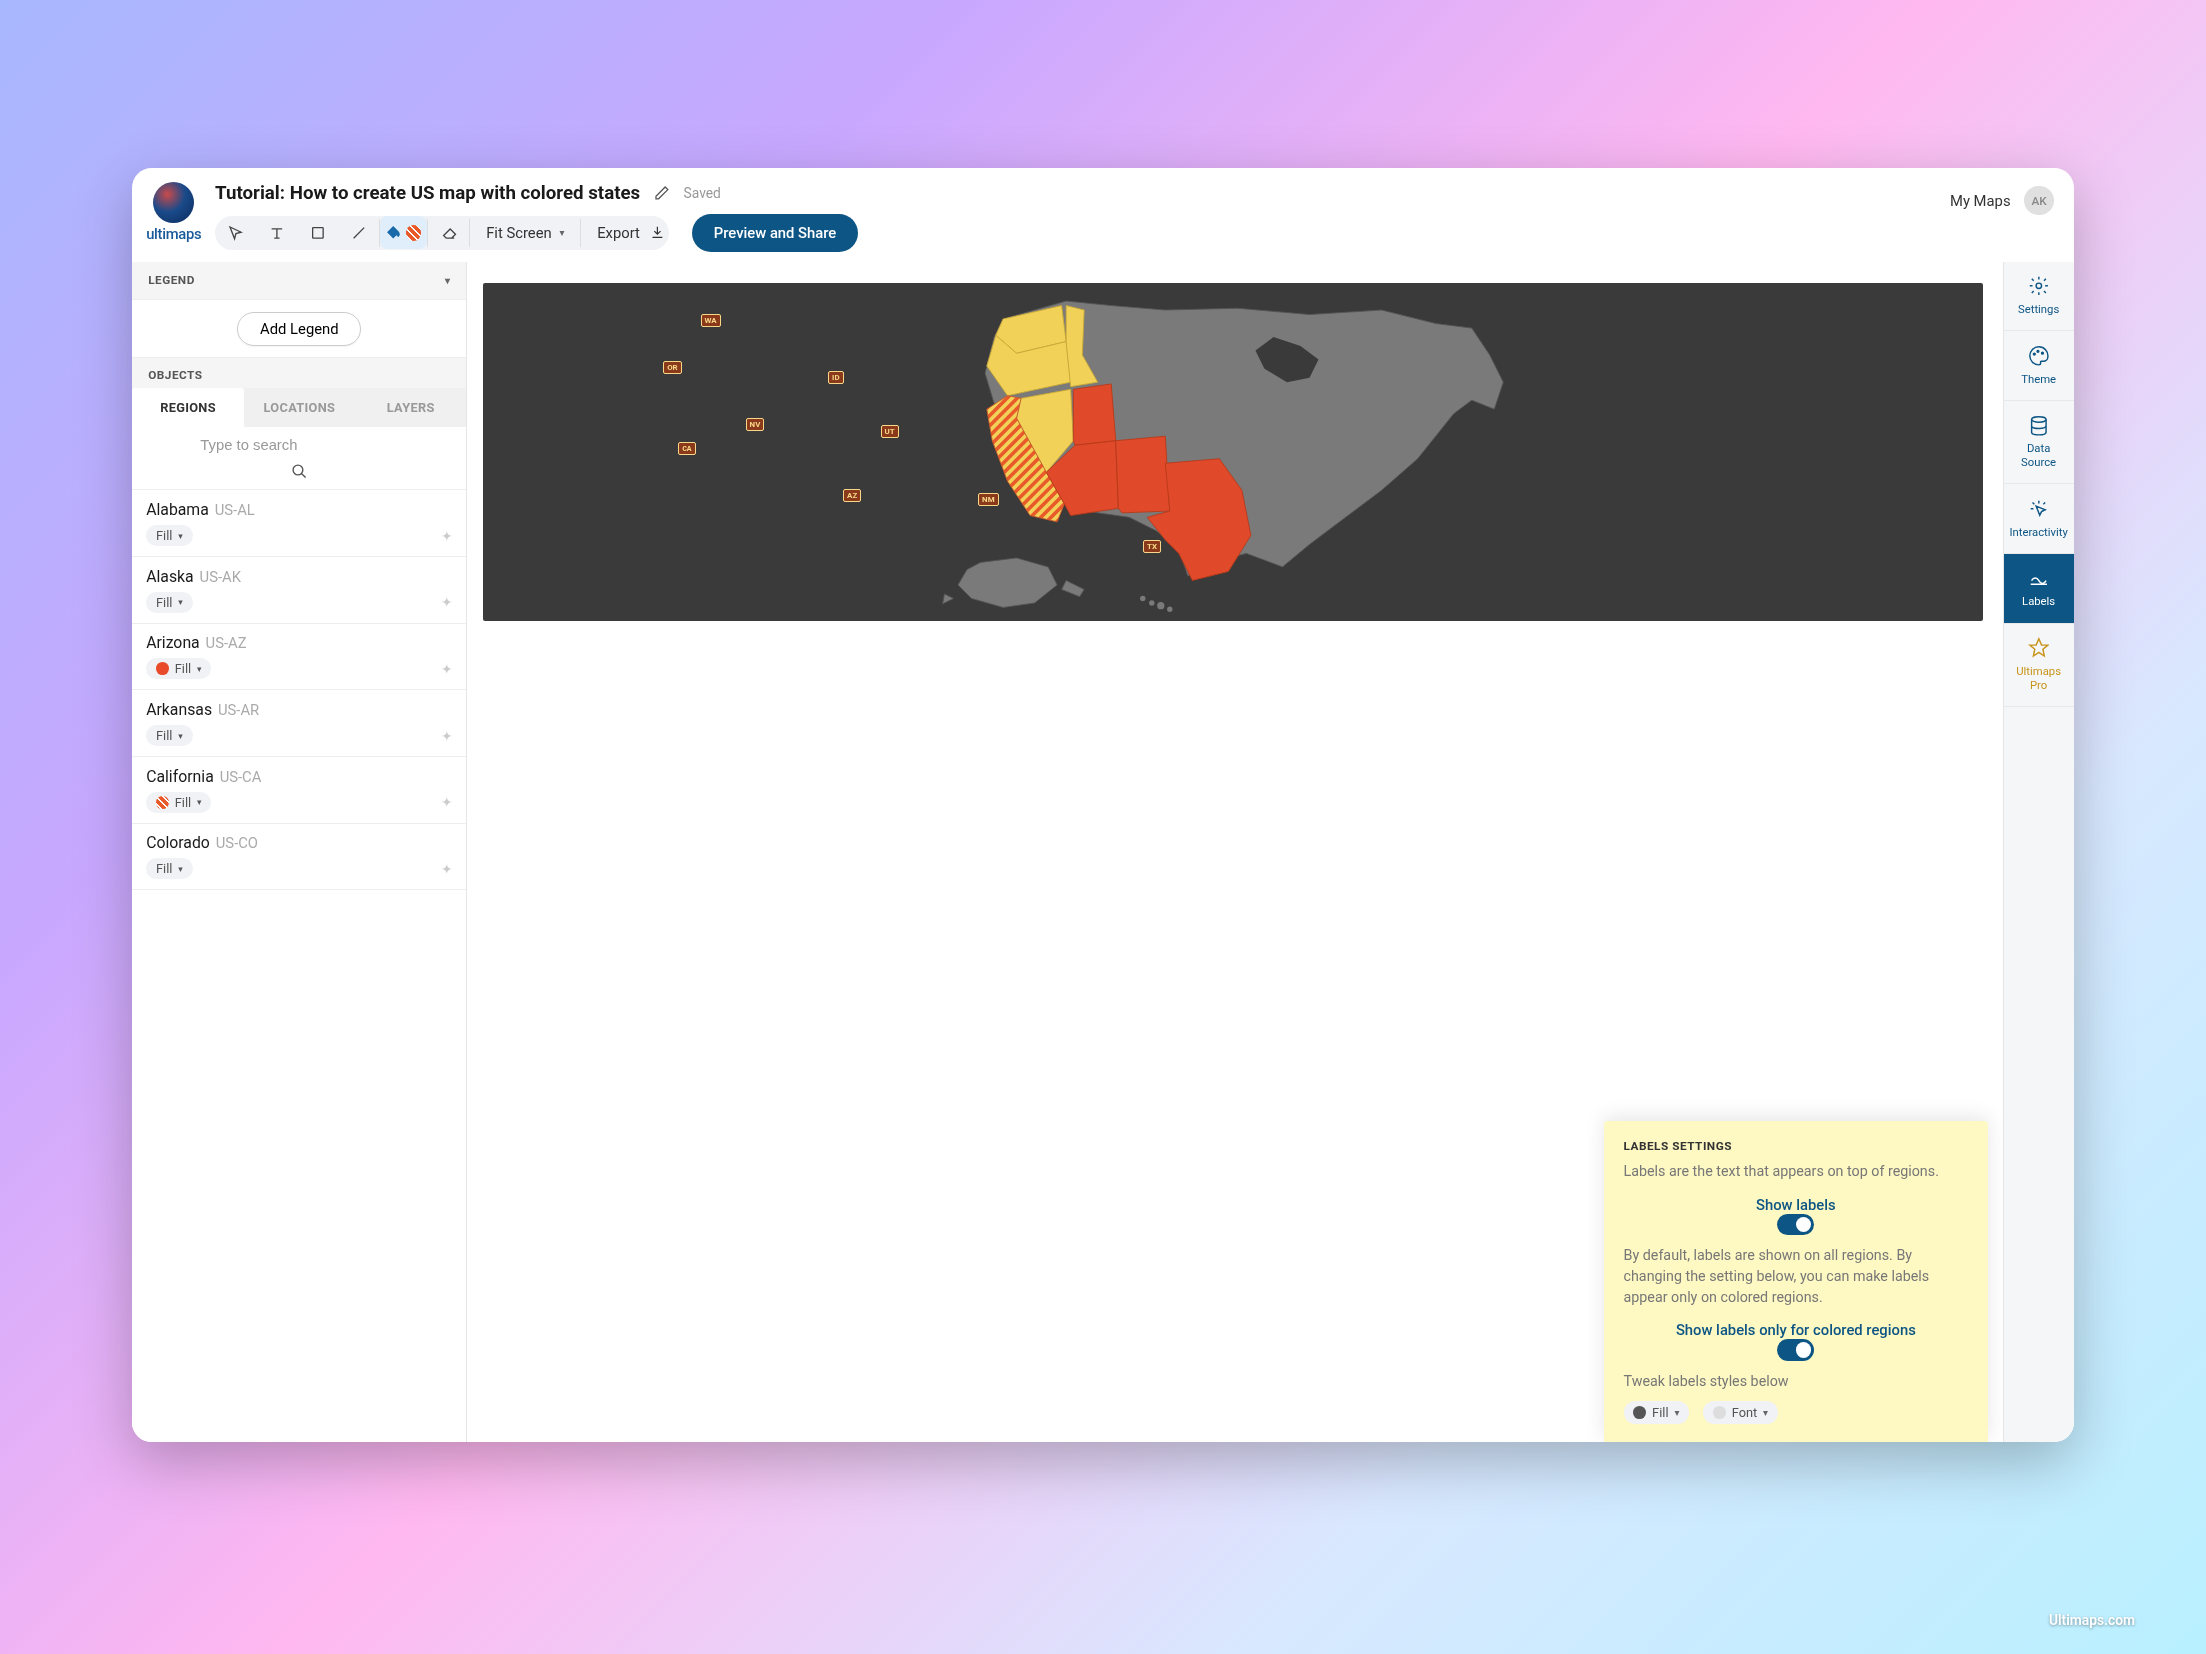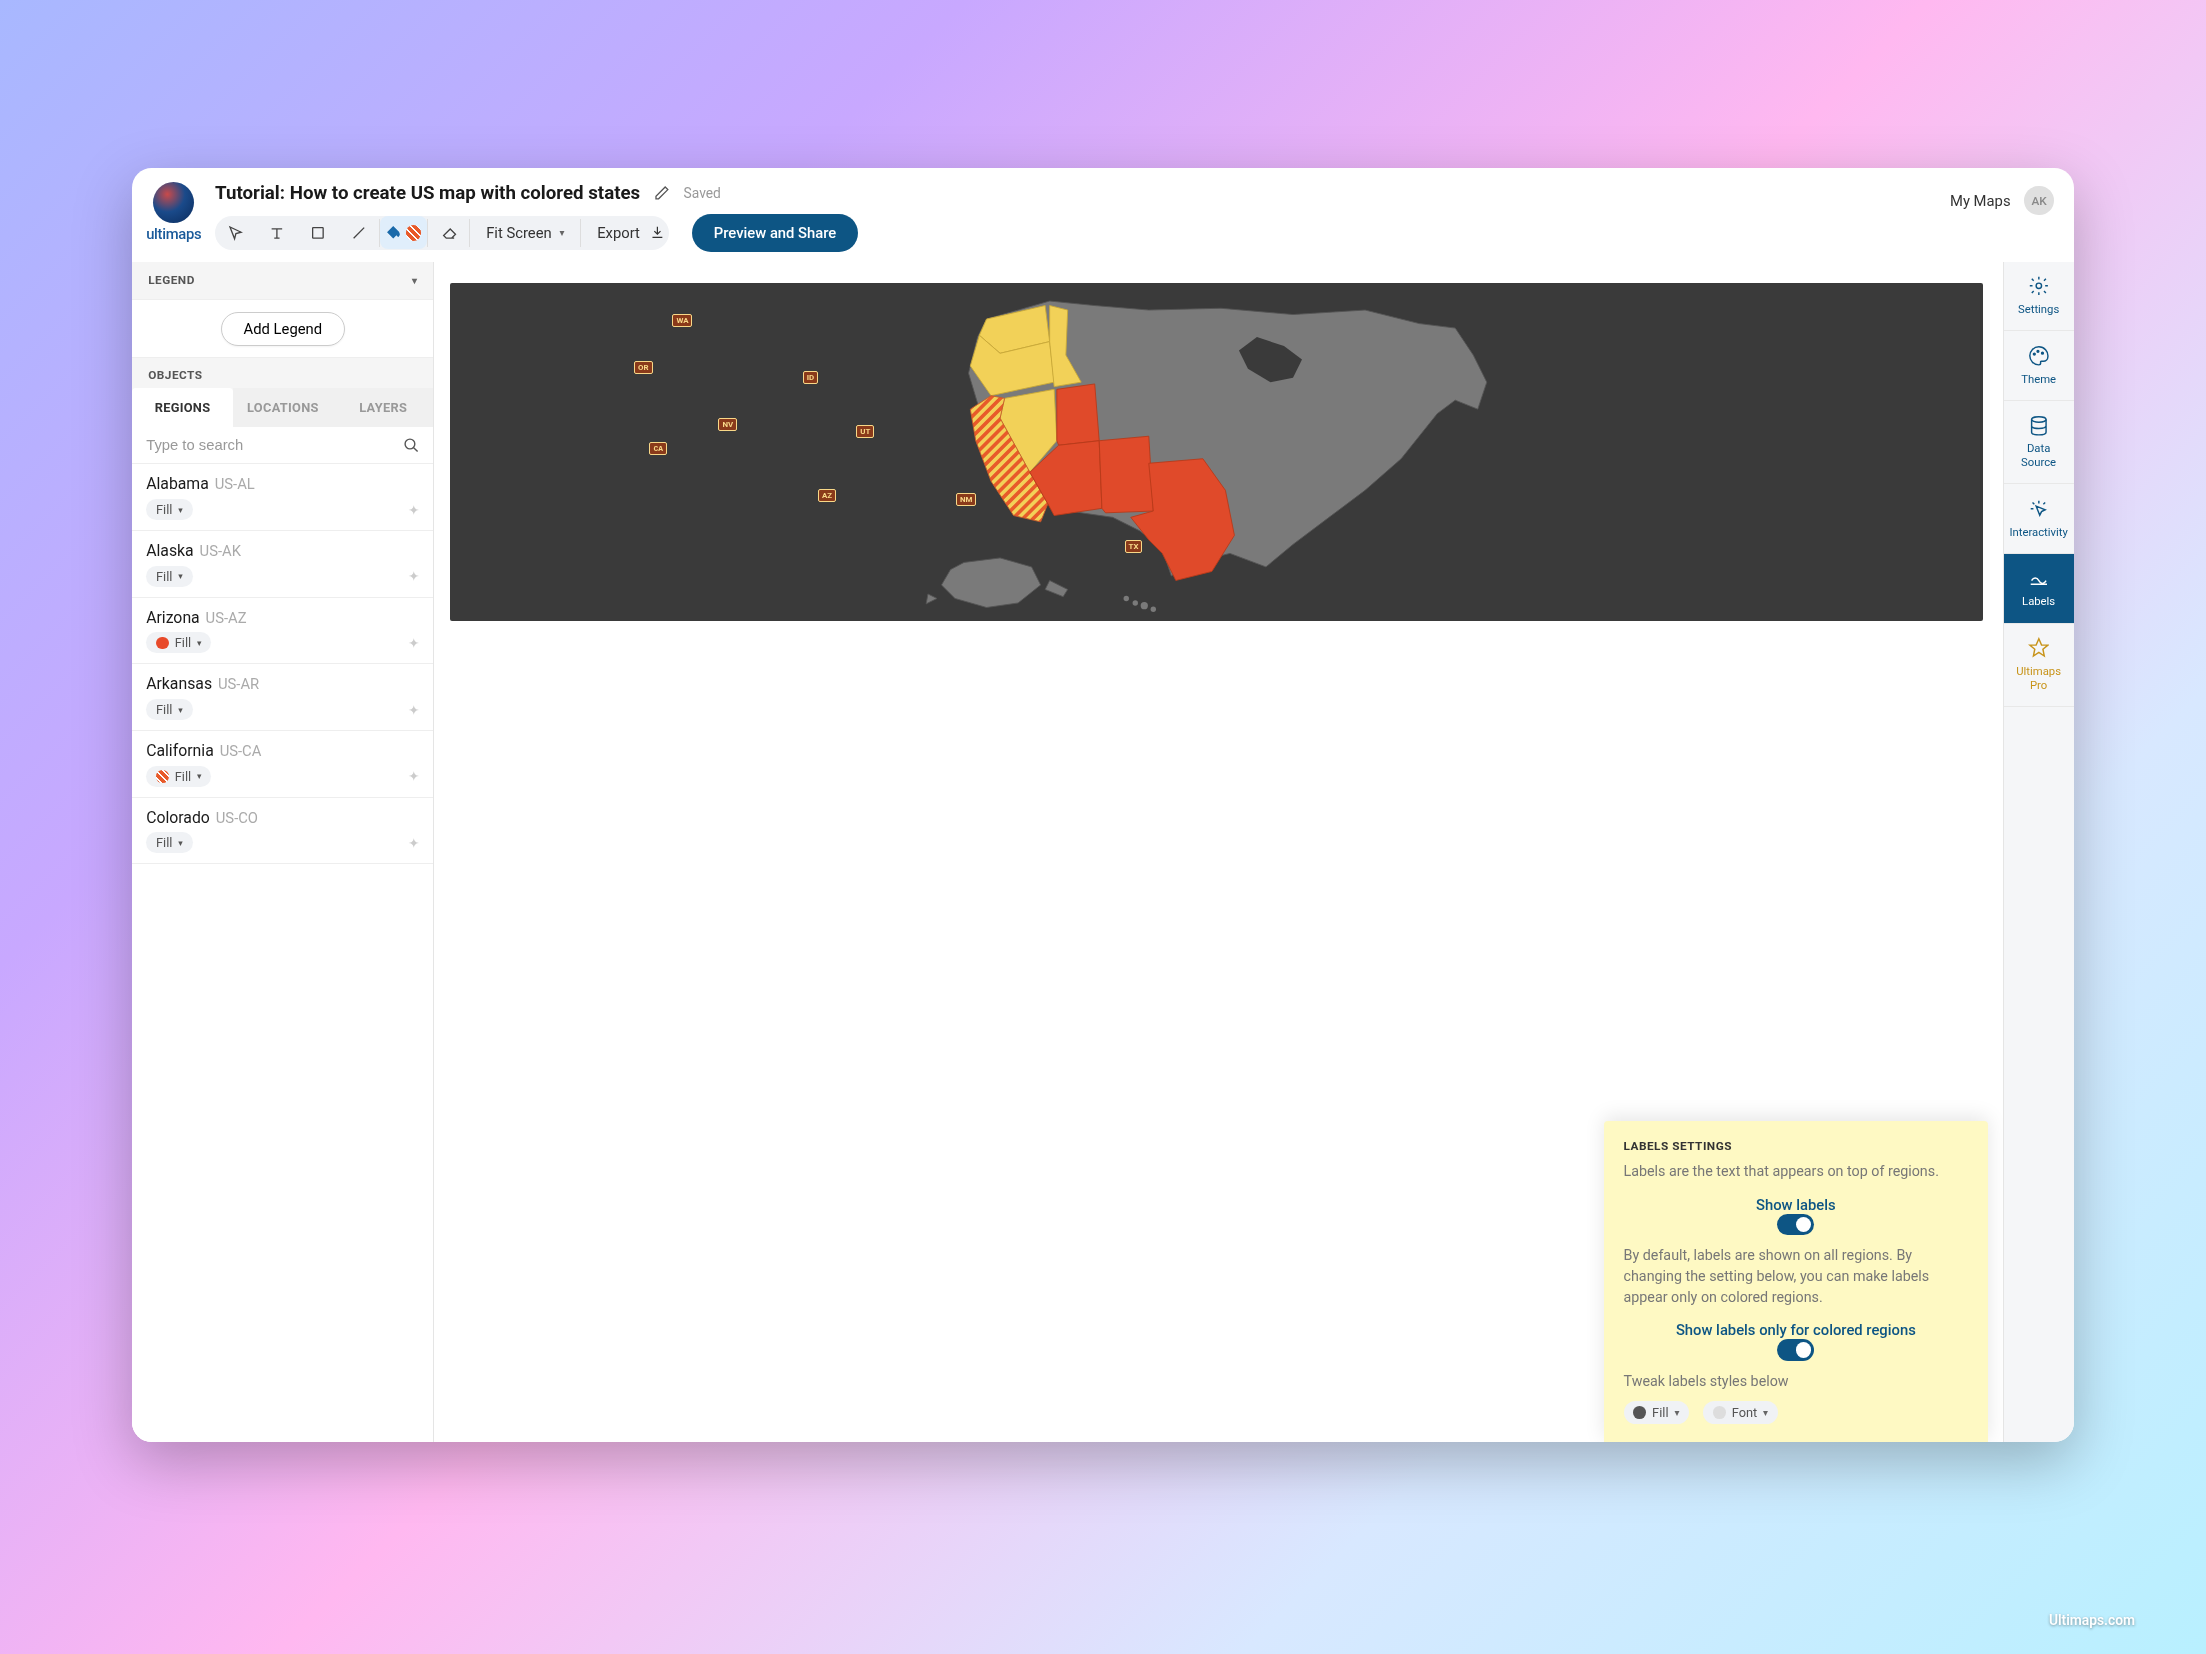"LEGEND" .sidebar { width: 302px -> 335px }
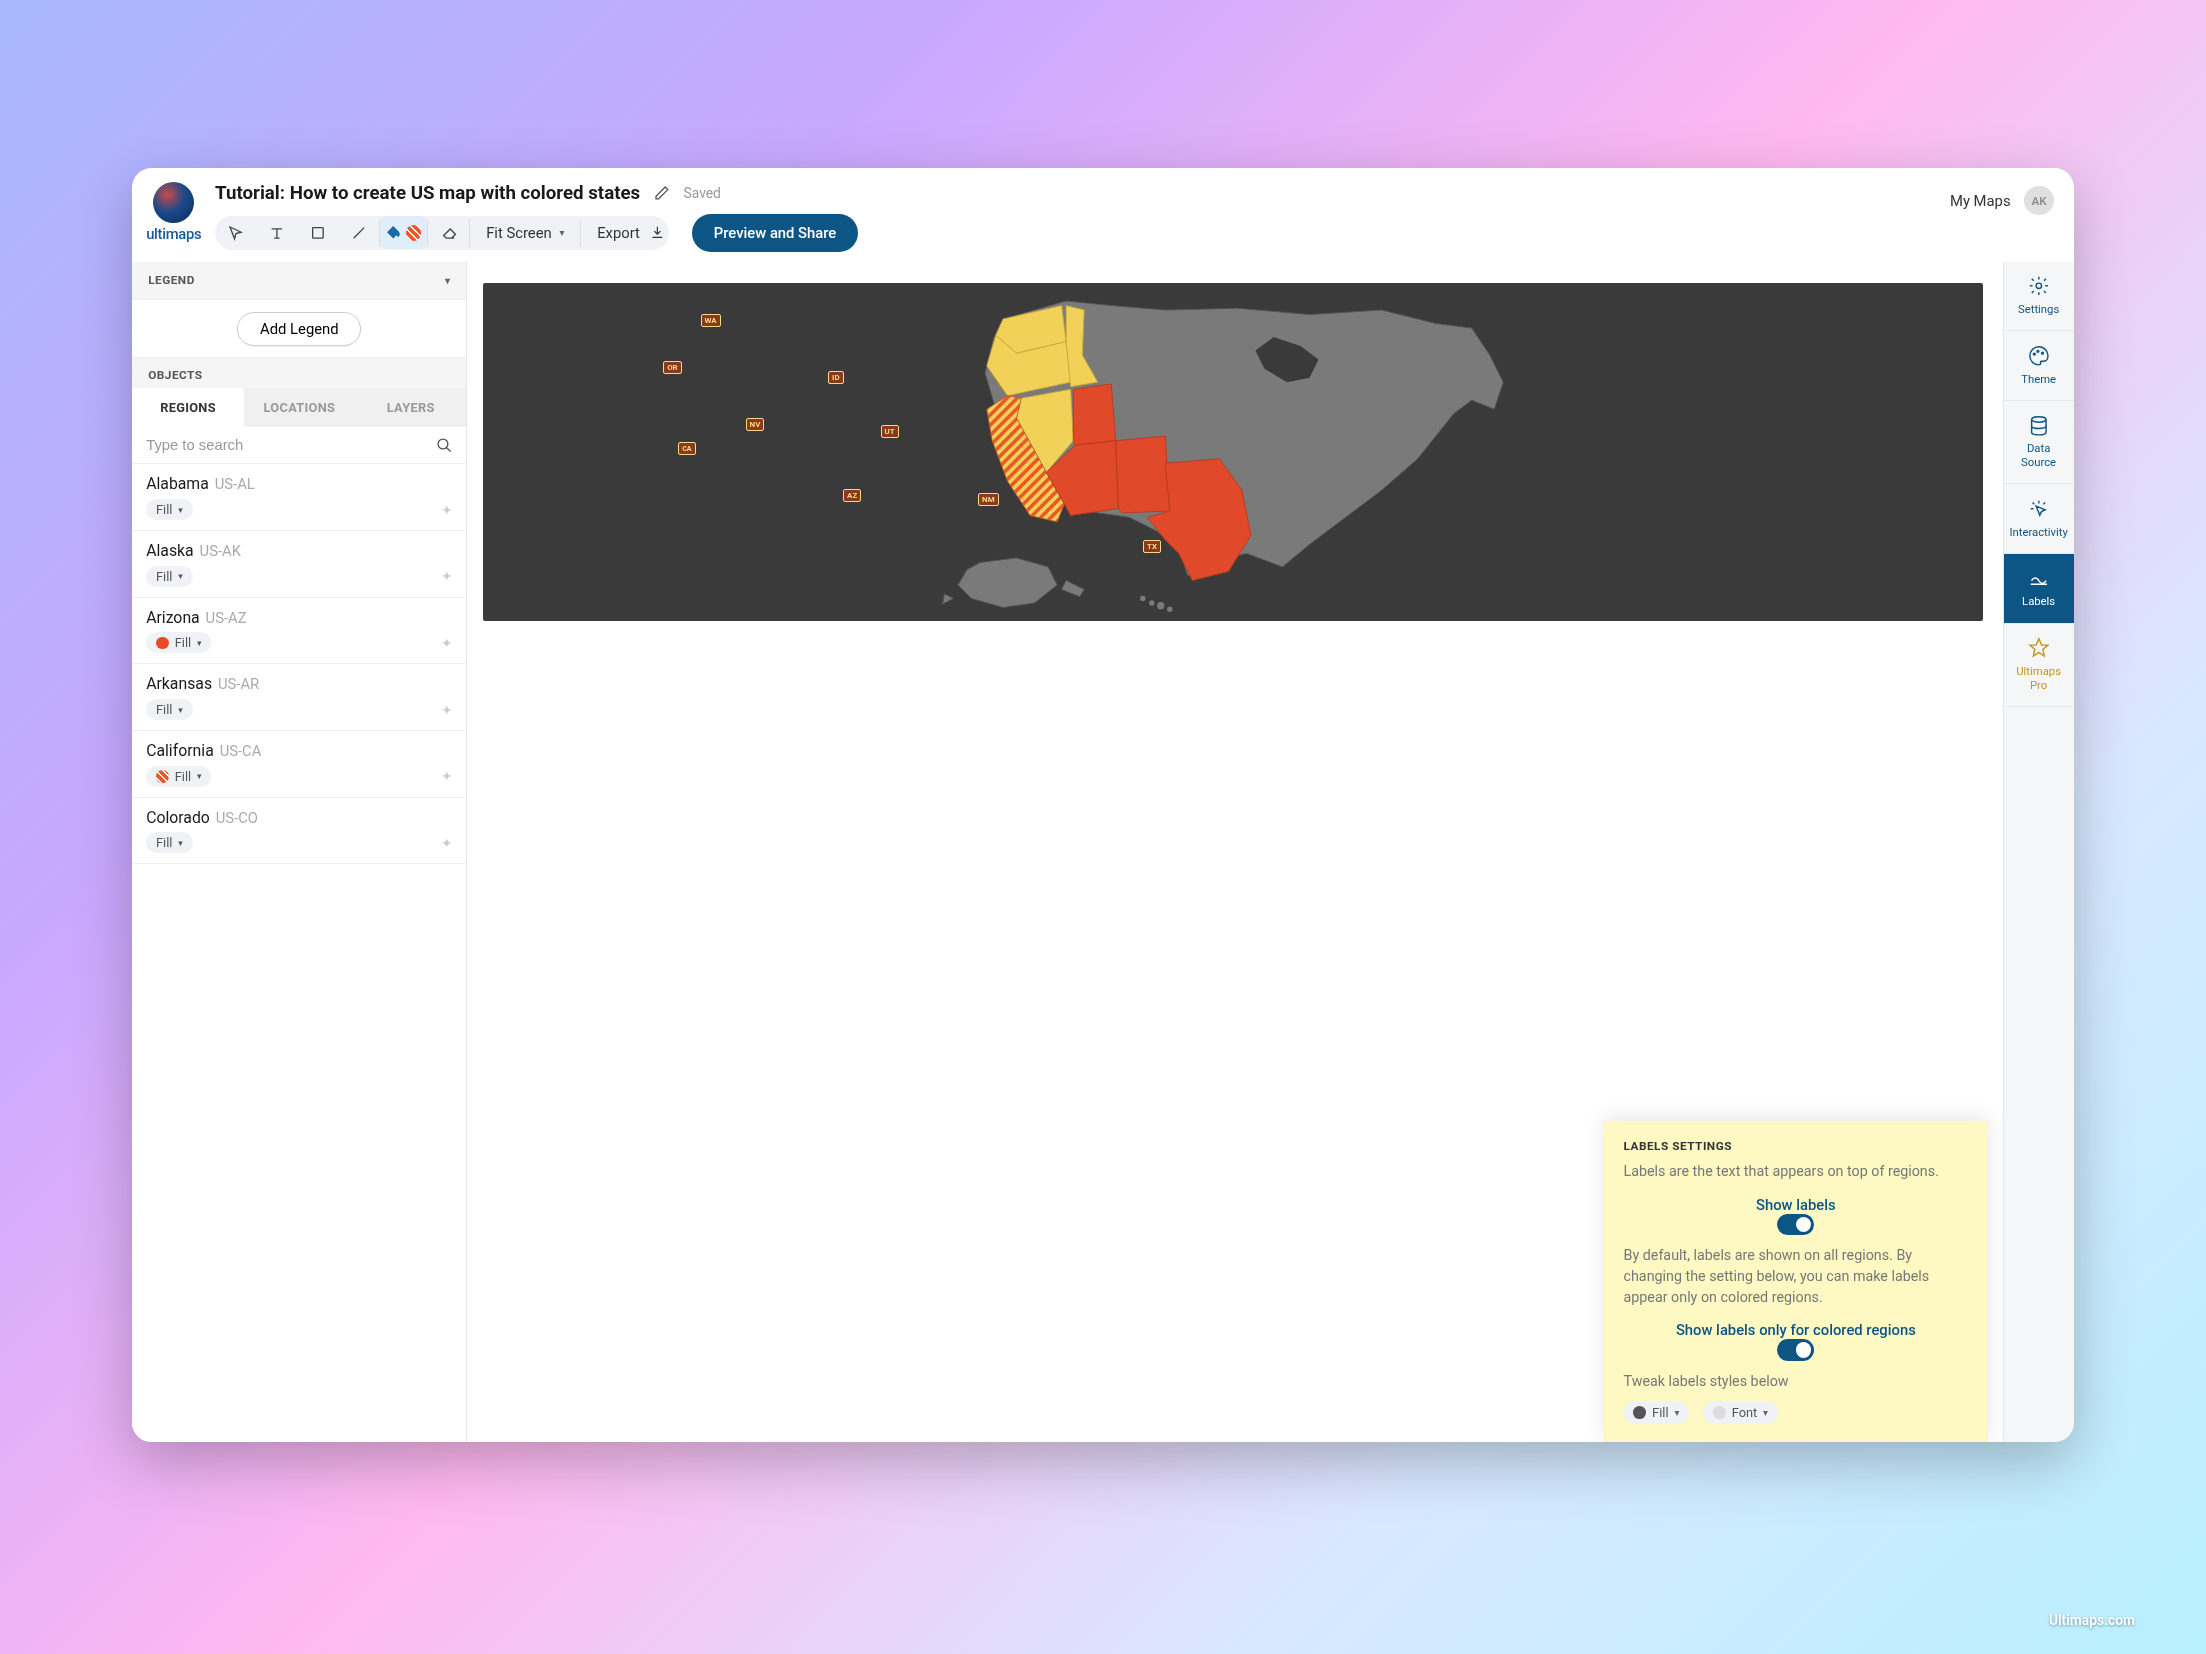"Type to search" .search-row { flex-direction: none -> column }
